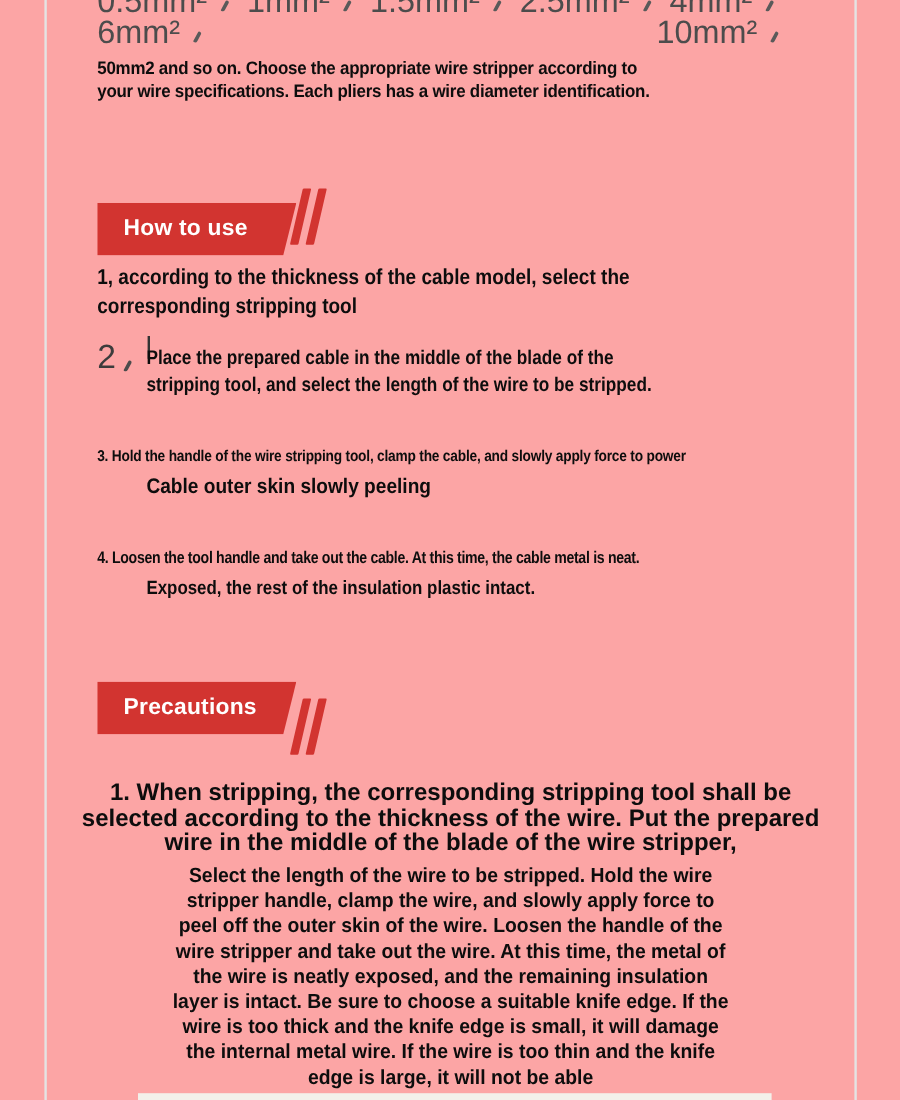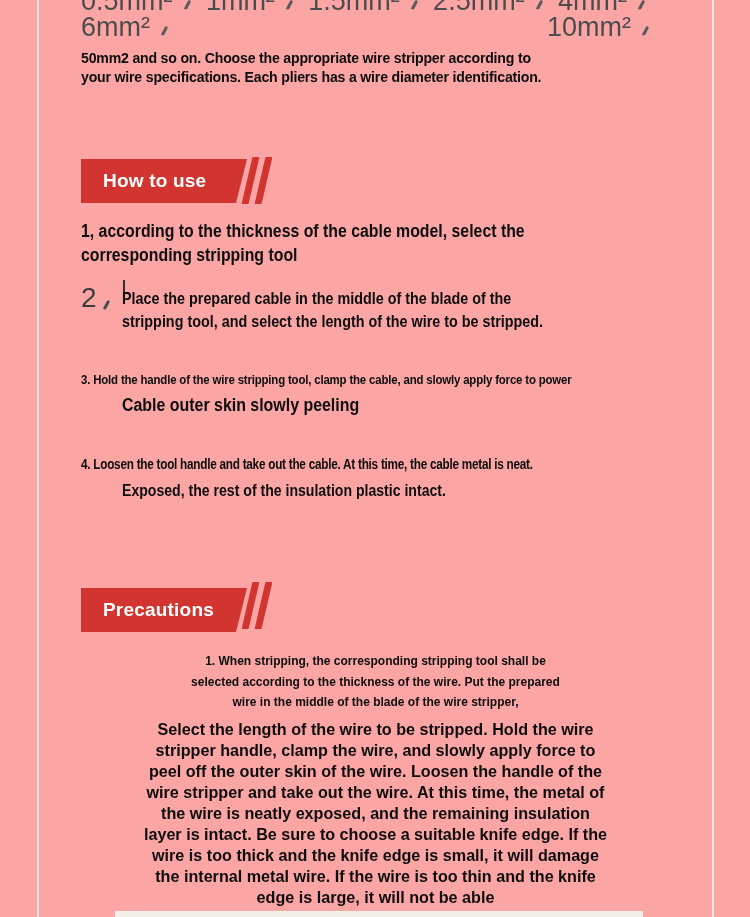"How to use" div.banner { top: 159px -> 169px }
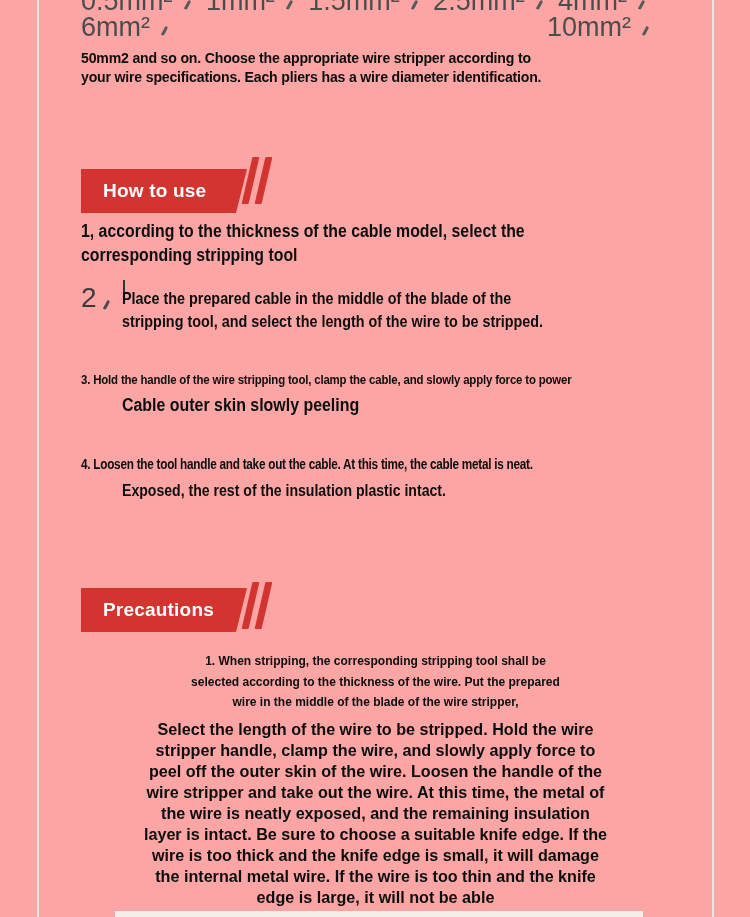"Precautions" div.banner { top: 588px -> 568px }
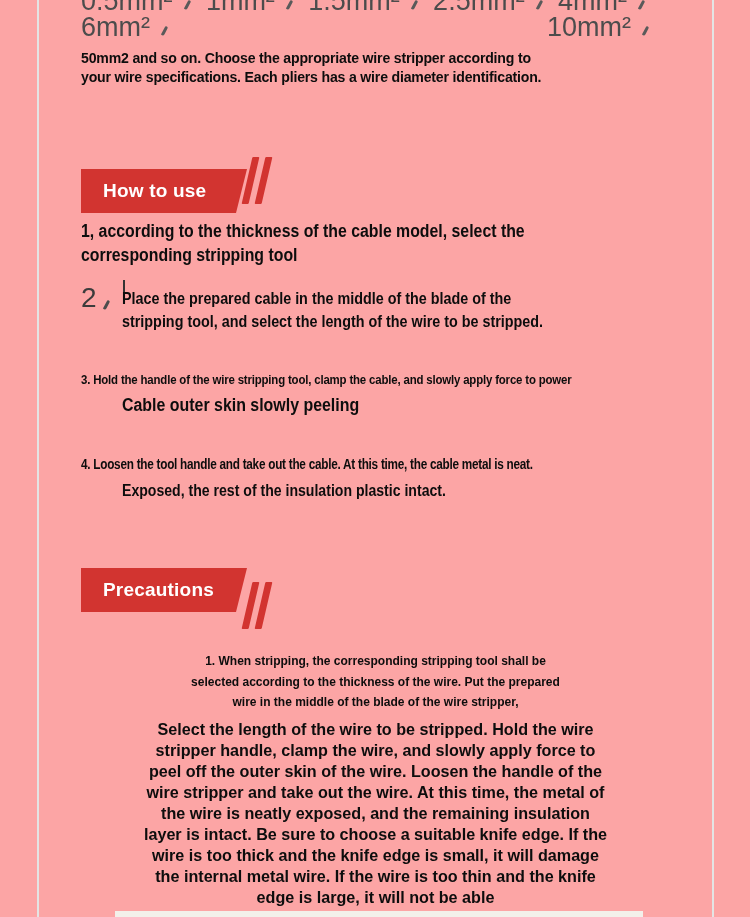"1. When stripping, the corresponding" .prec-para1 { font-size: 12px -> 20px }
